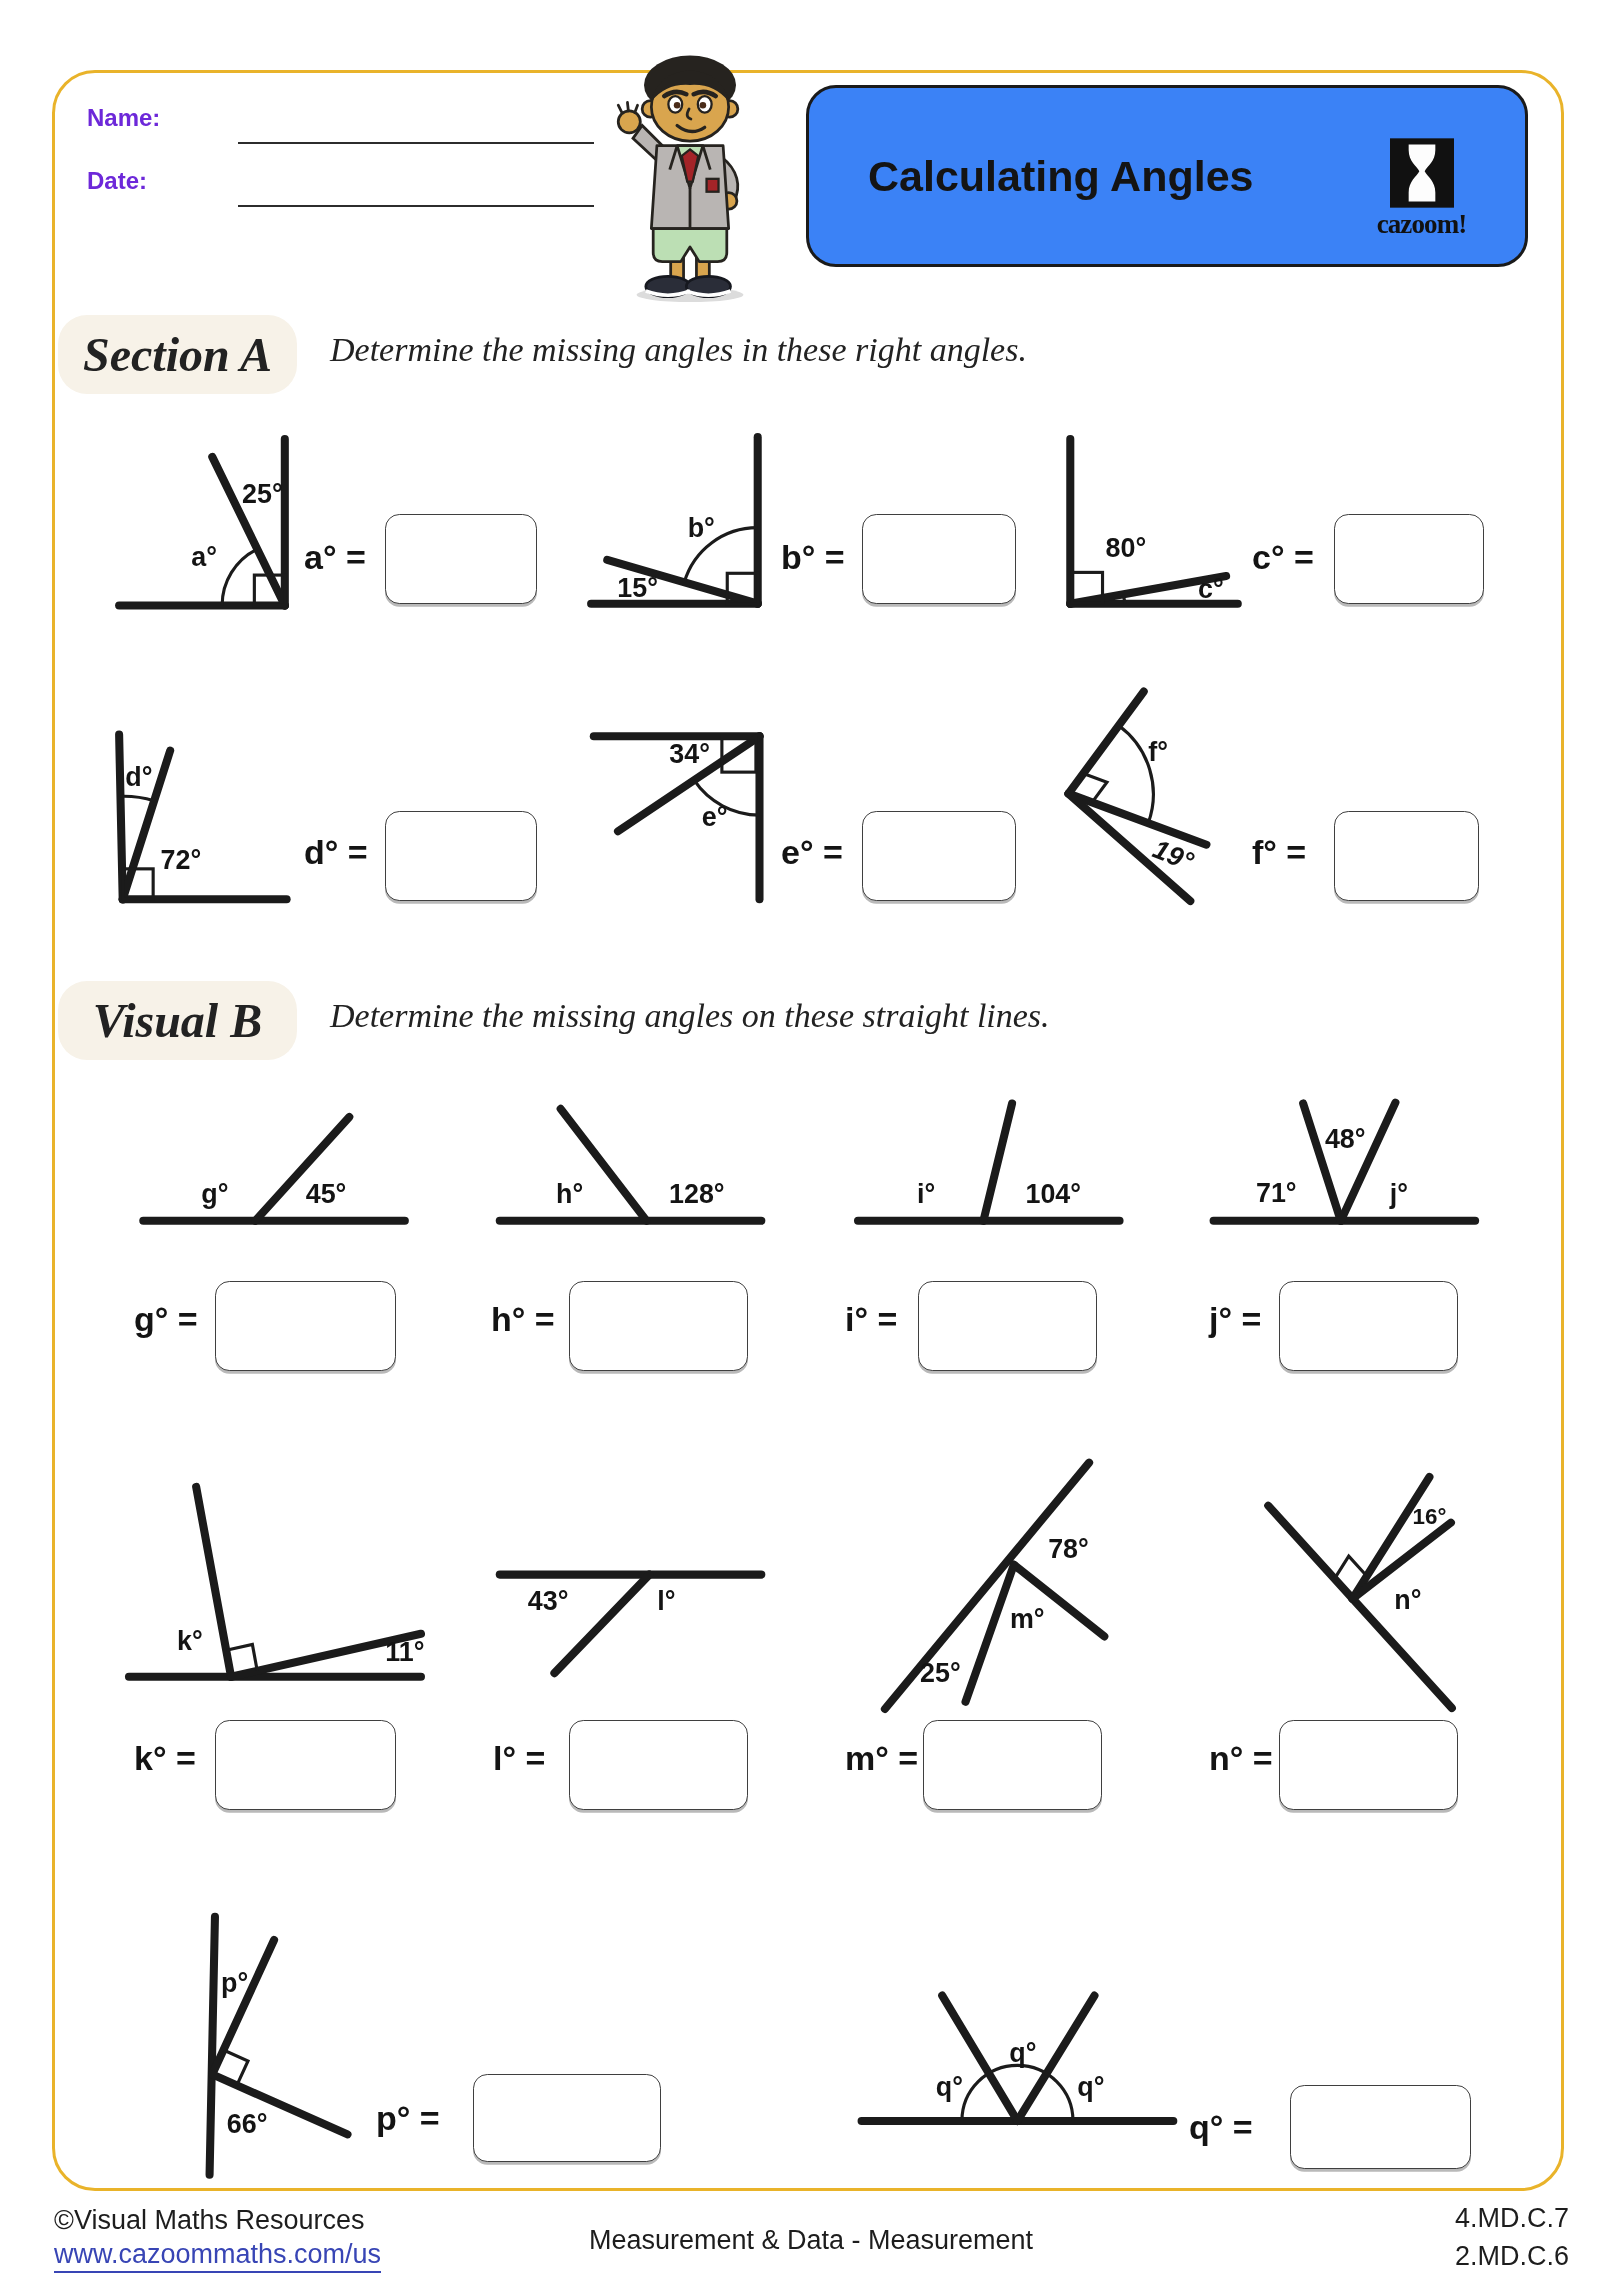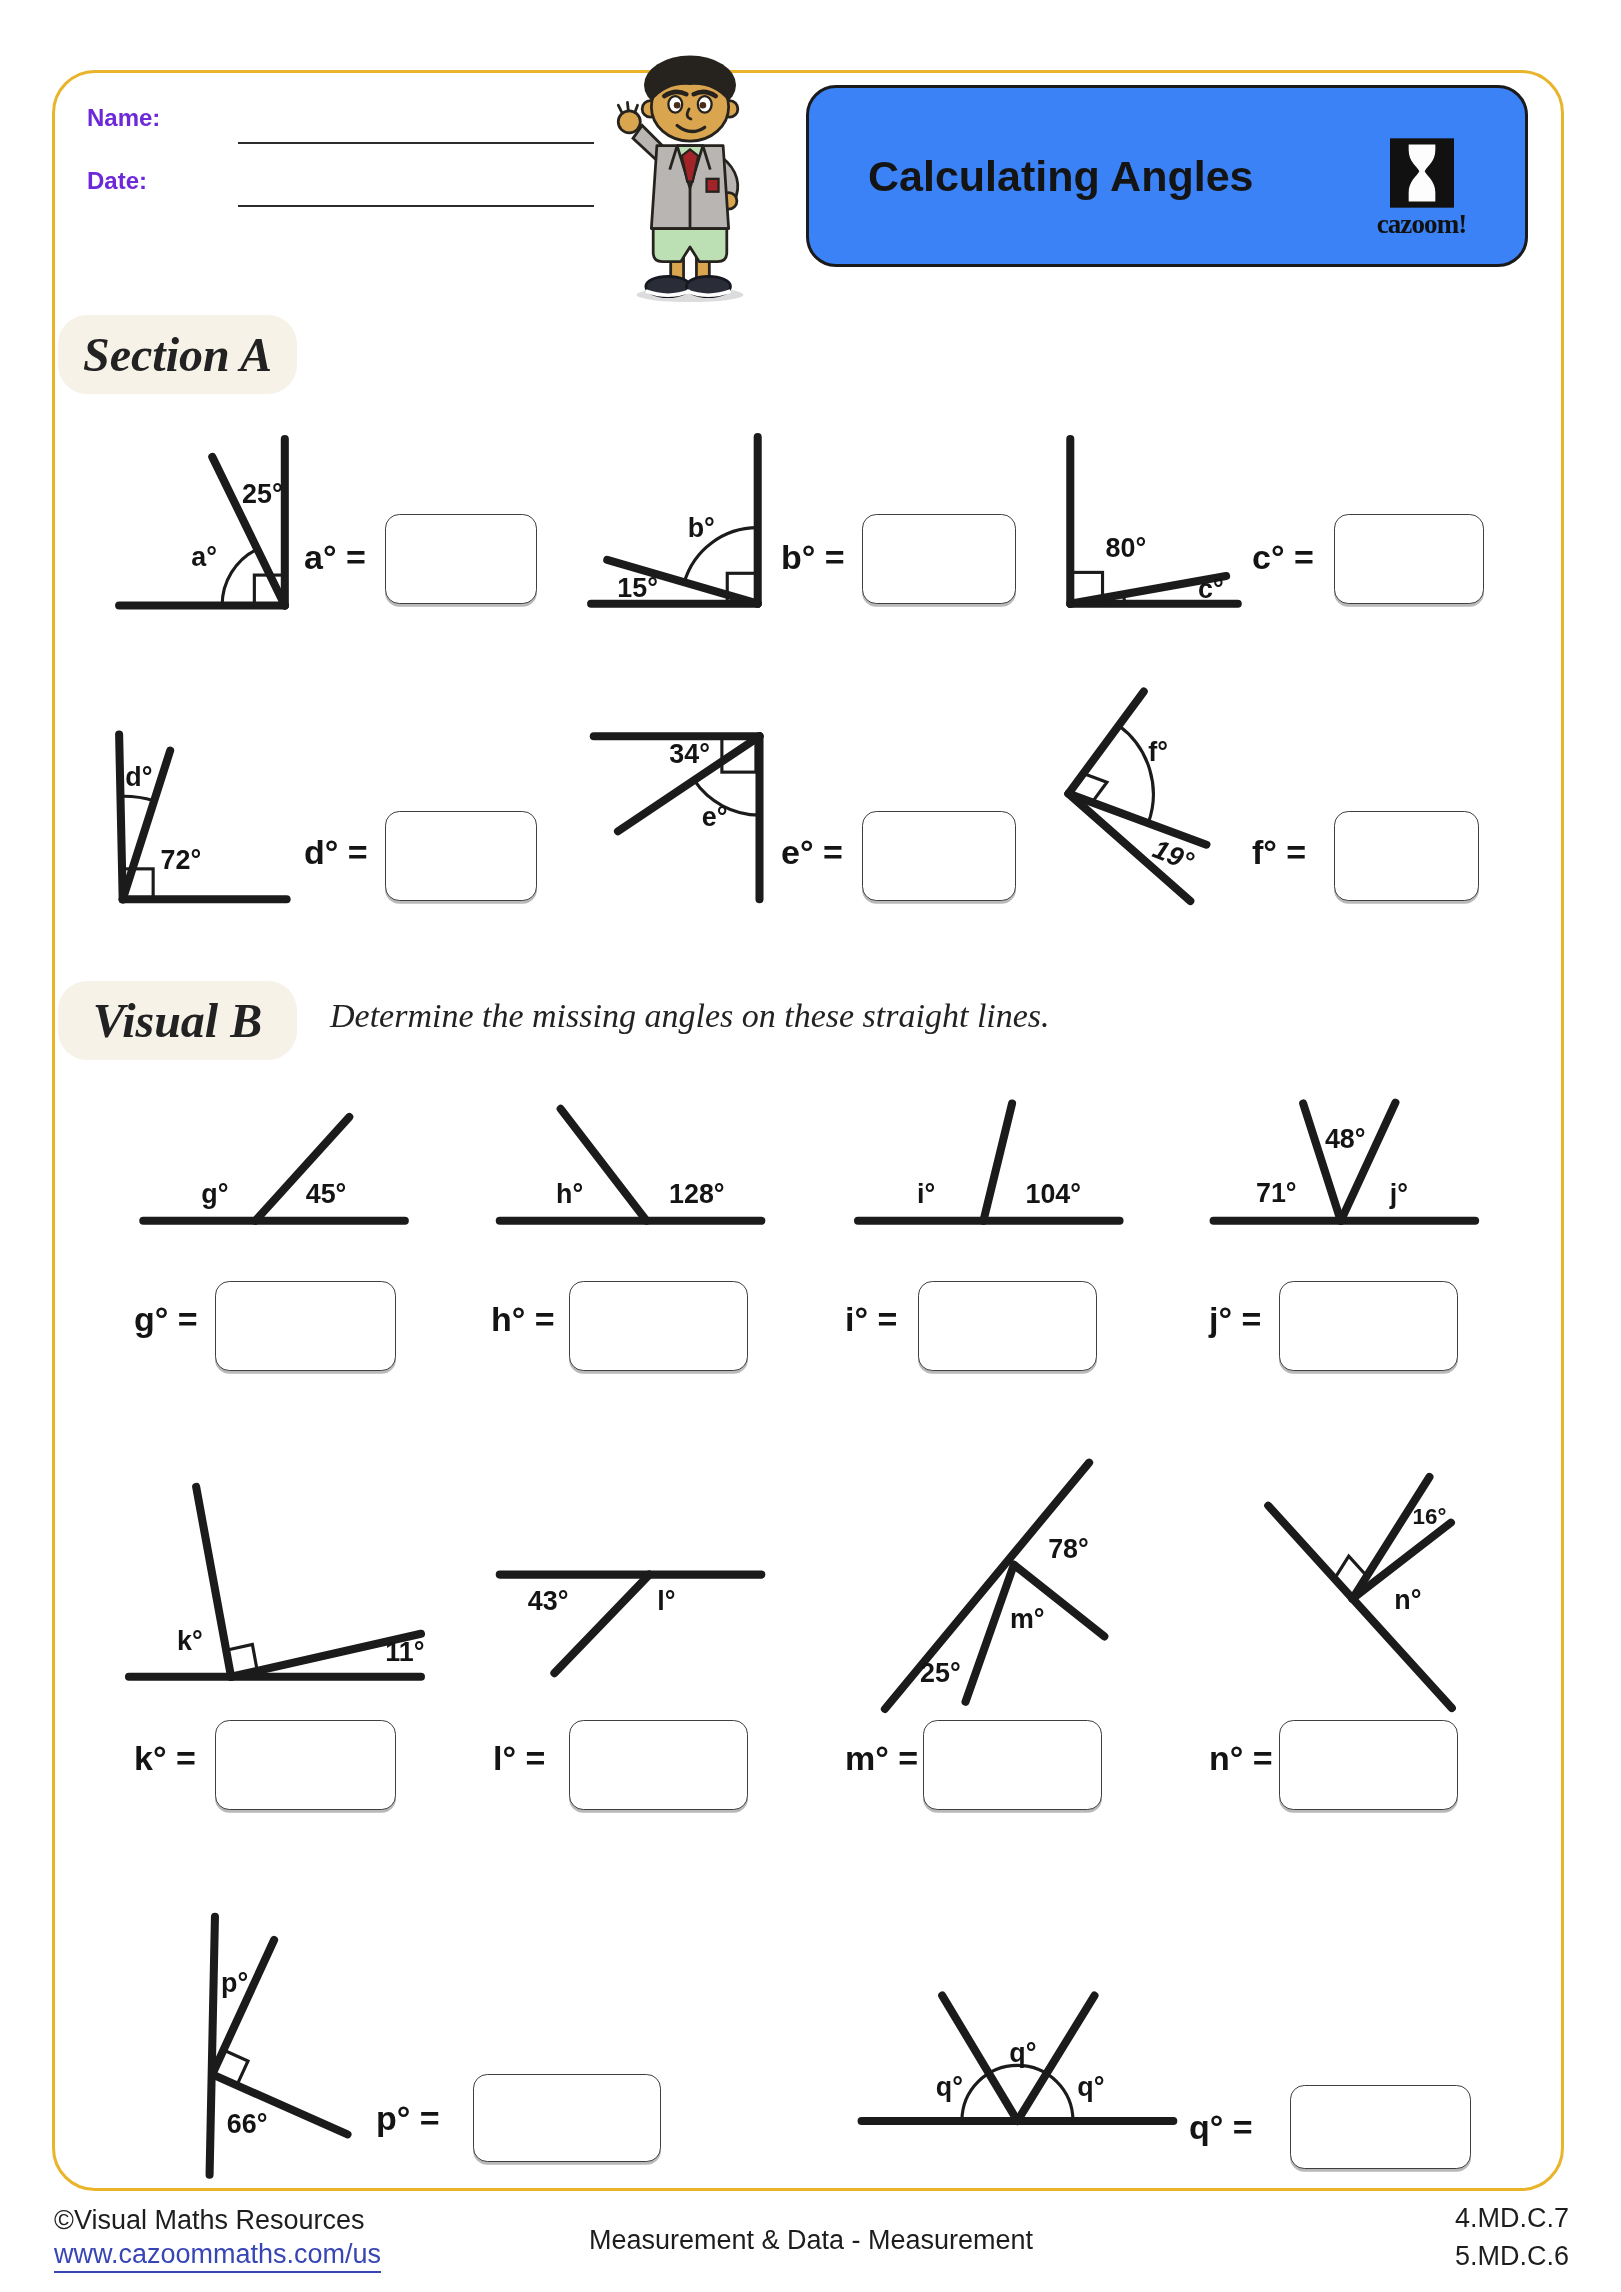"Determine the missing angles in" div.instruction { html: none -> <div>Determine the missing angles in these right angles.</div> }
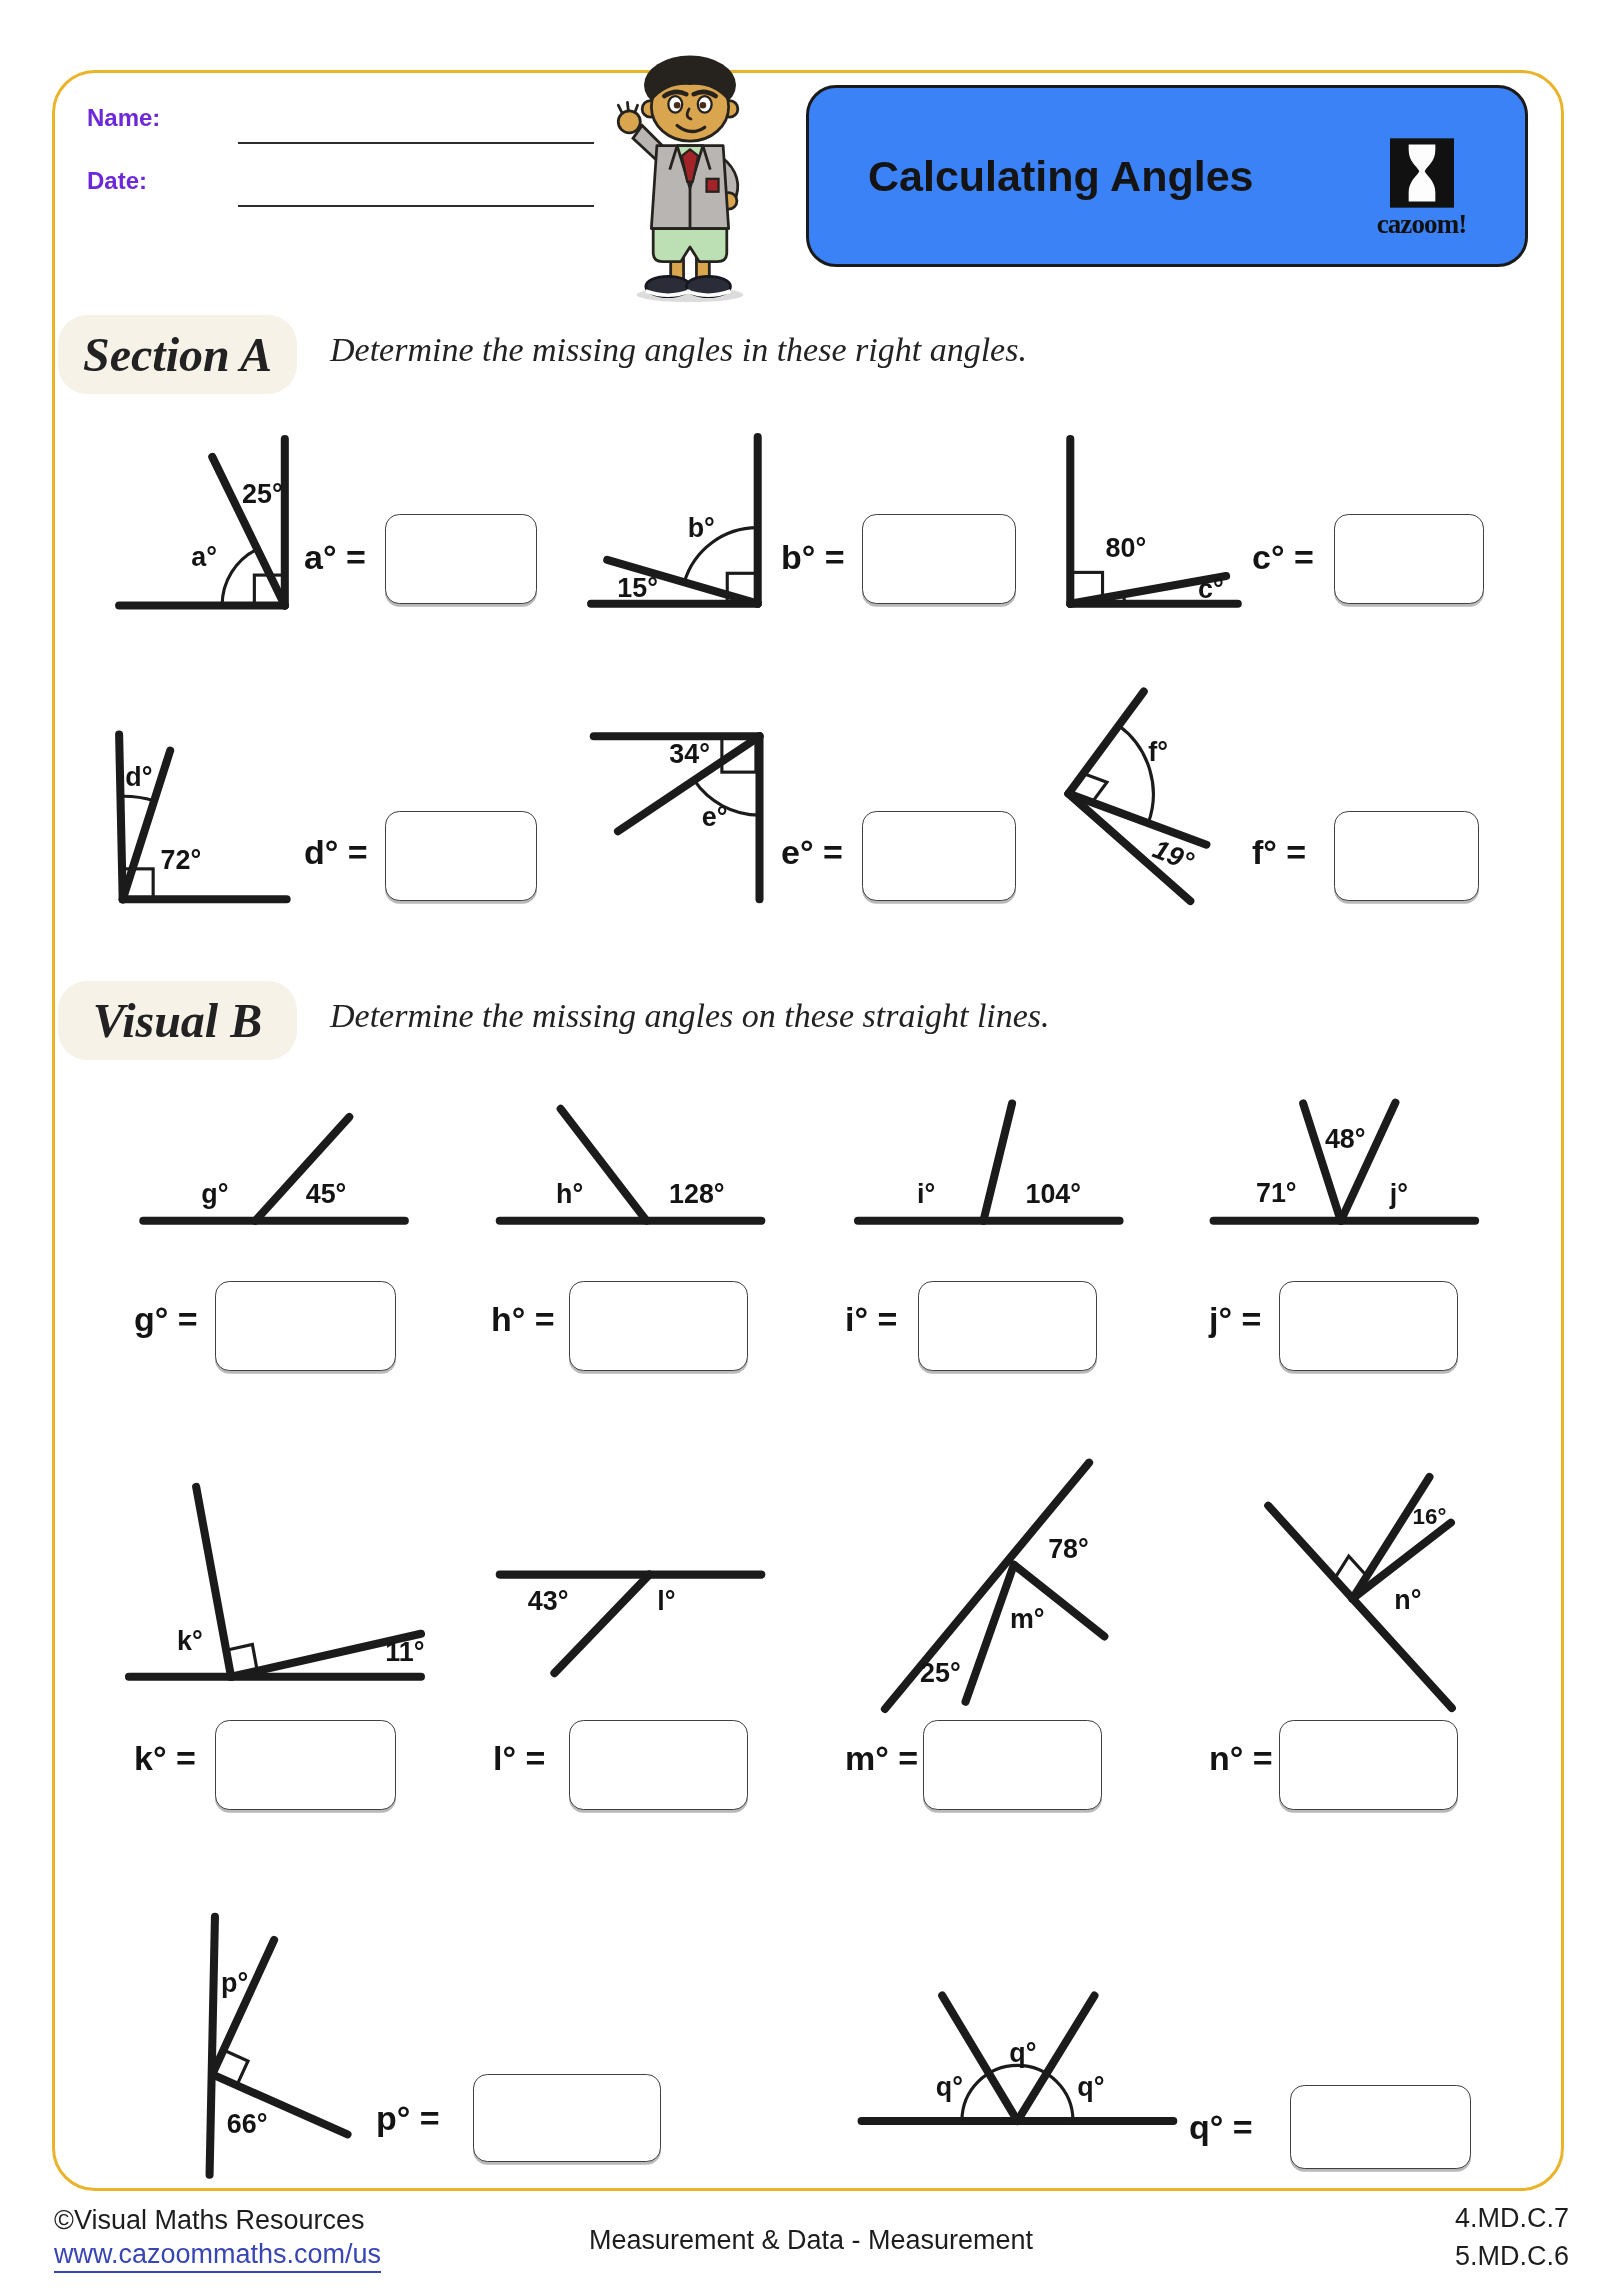"5.MD.C.6" div.abs { text: 5.MD.C.6 -> 2.MD.C.6 }
